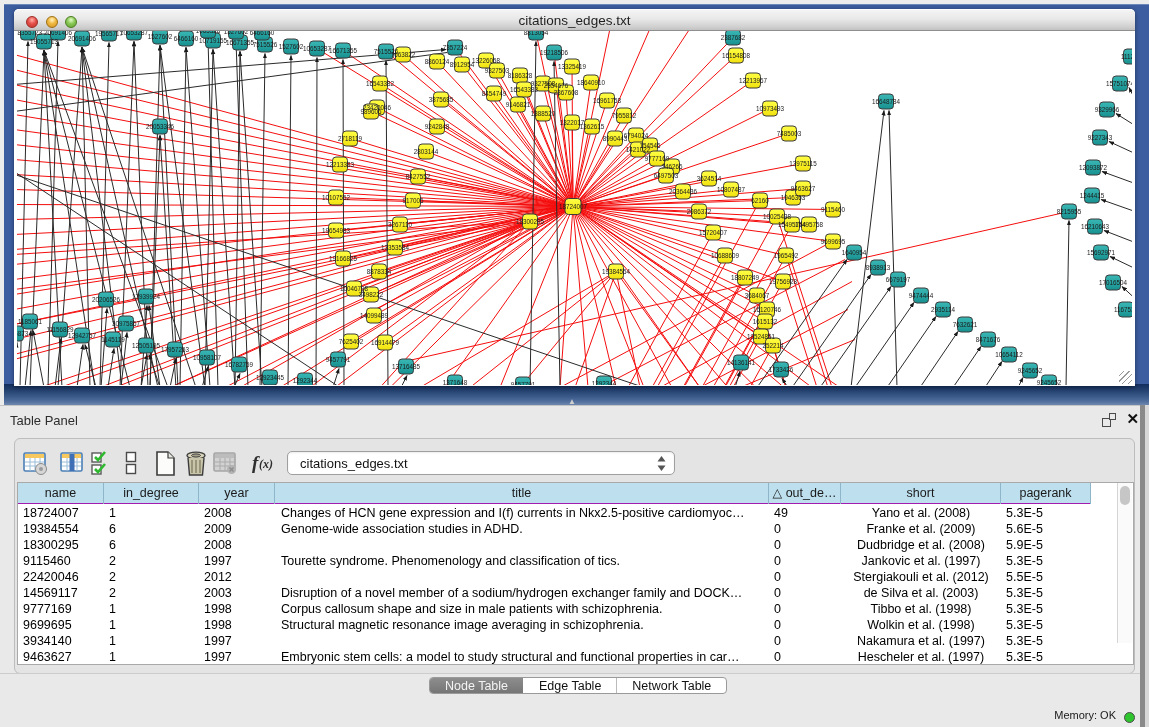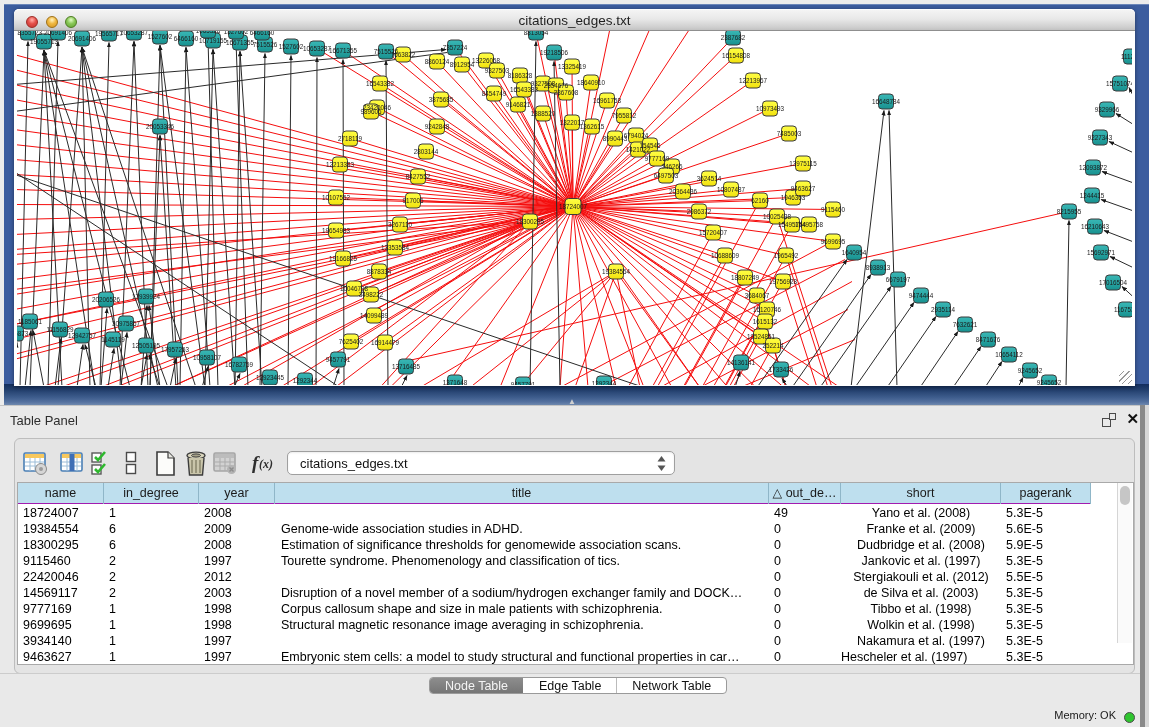"Changes of HCN gene expression" div.c { html: none -> <div>Changes of HCN gene expression and I(f) currents in Nkx2.5-positive cardiomyoc…</div> }
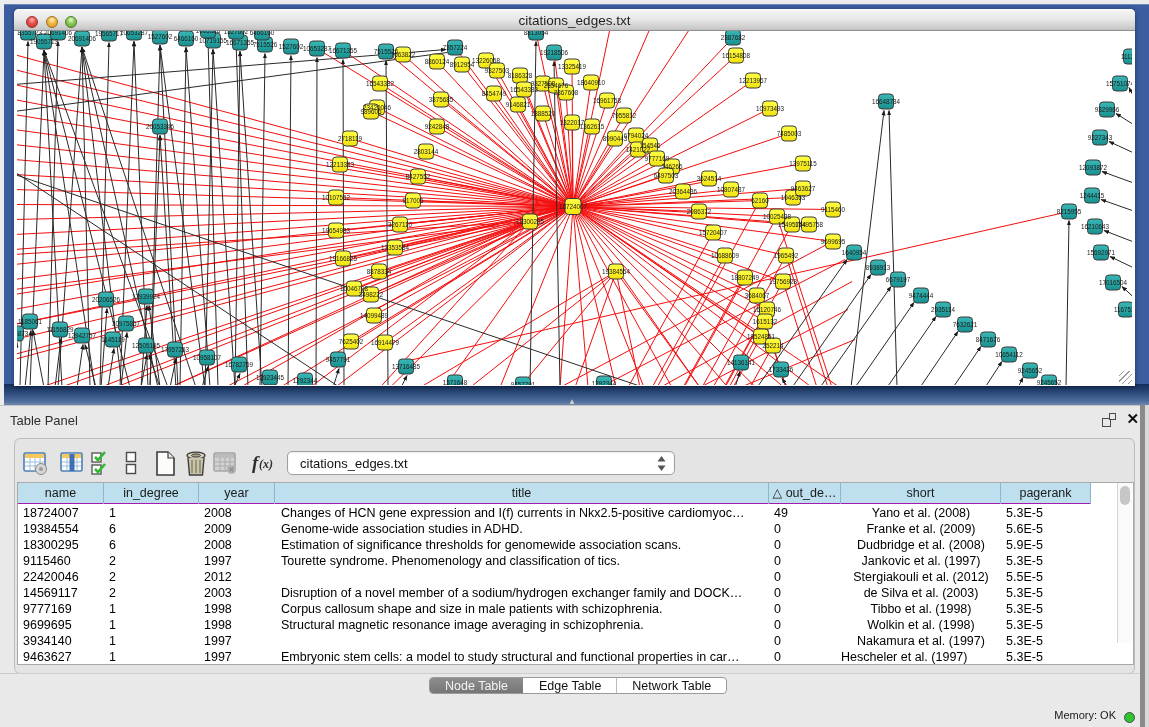"Estimation of significance thresholds" div.c { html: <div>Estimation of significance thresholds for genomewide association scans.</div> -> none }
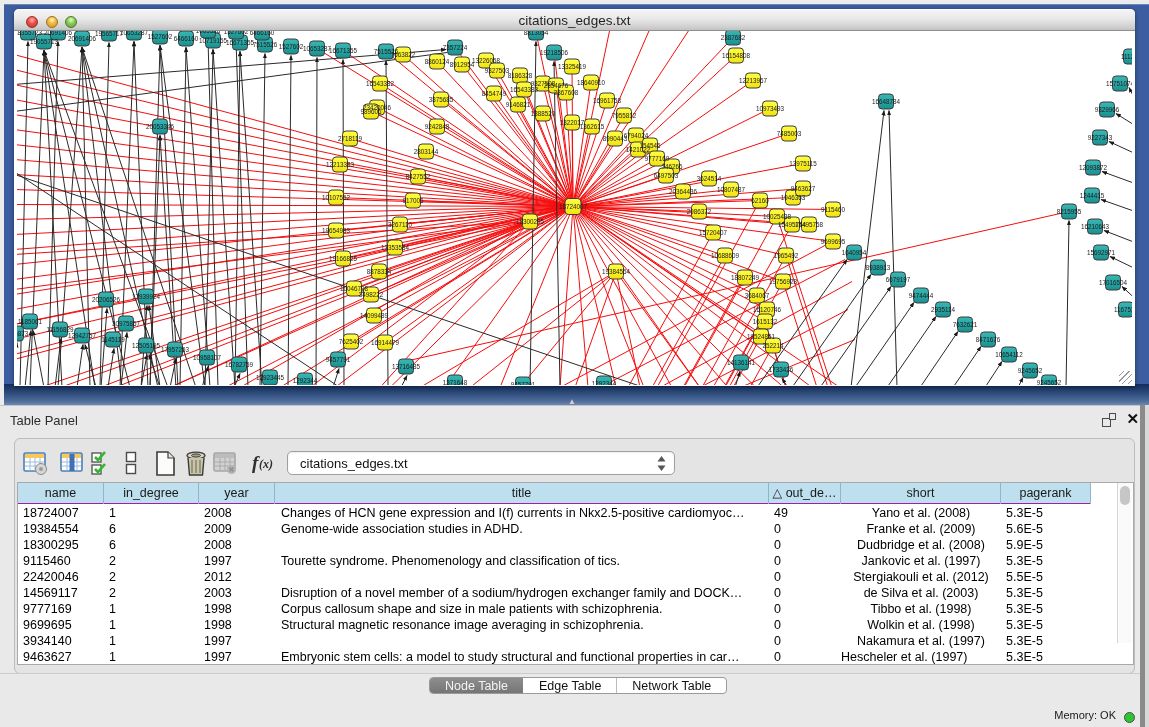"Hescheler et al. (1997)" div.c { text-align: left -> center }
